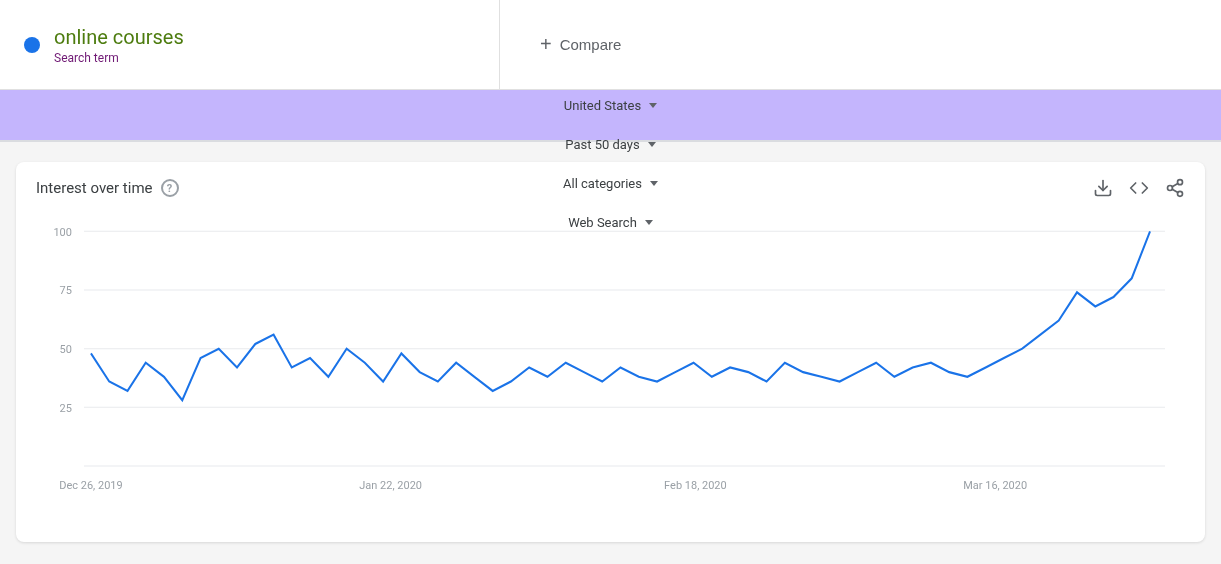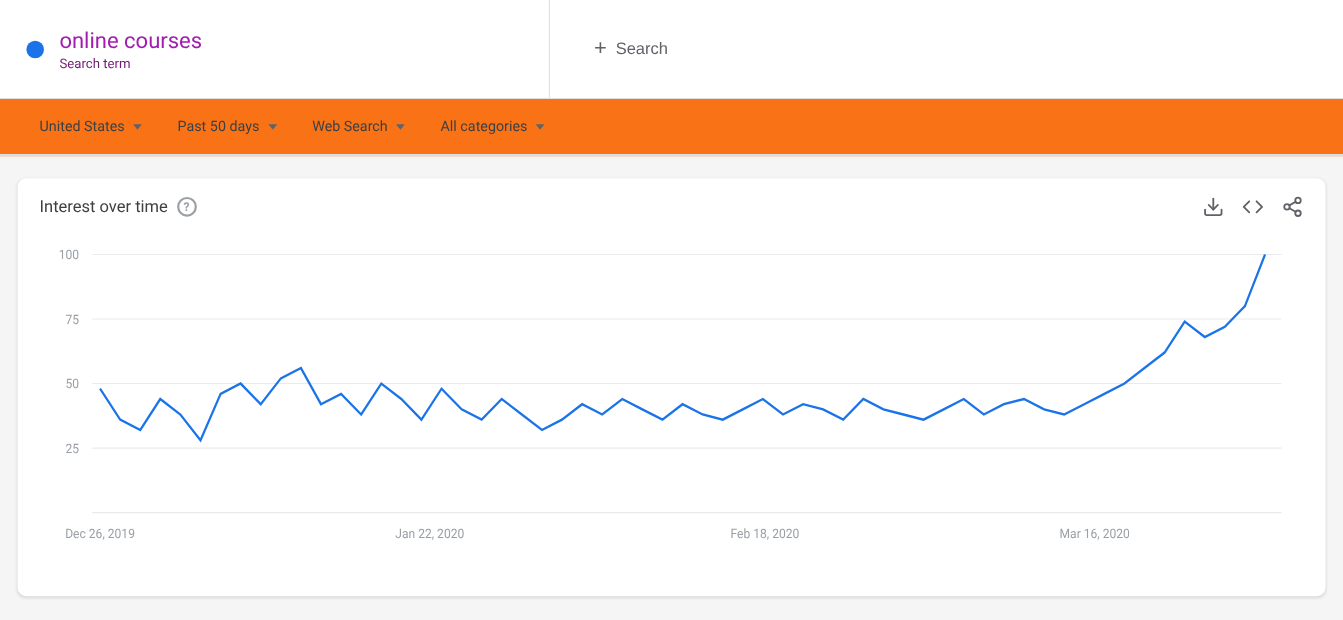"online courses" .search-term-name { color: #a21caf -> #4d7c0f }
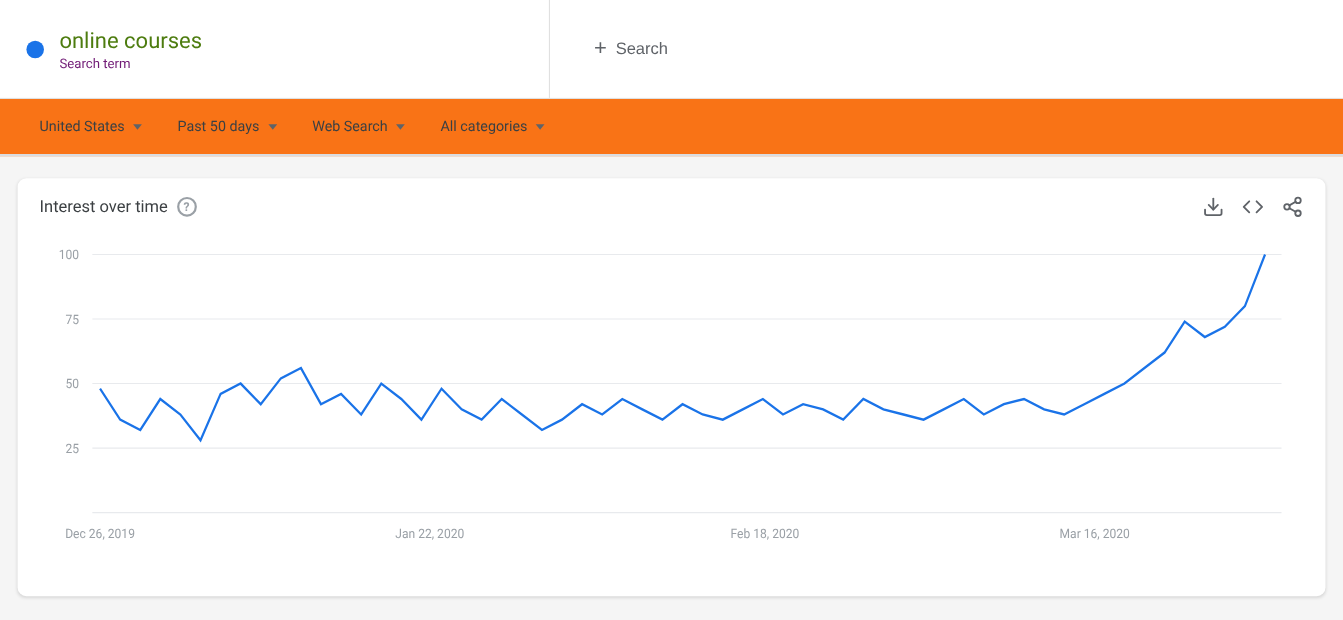"Search" span { text: Search -> Compare }
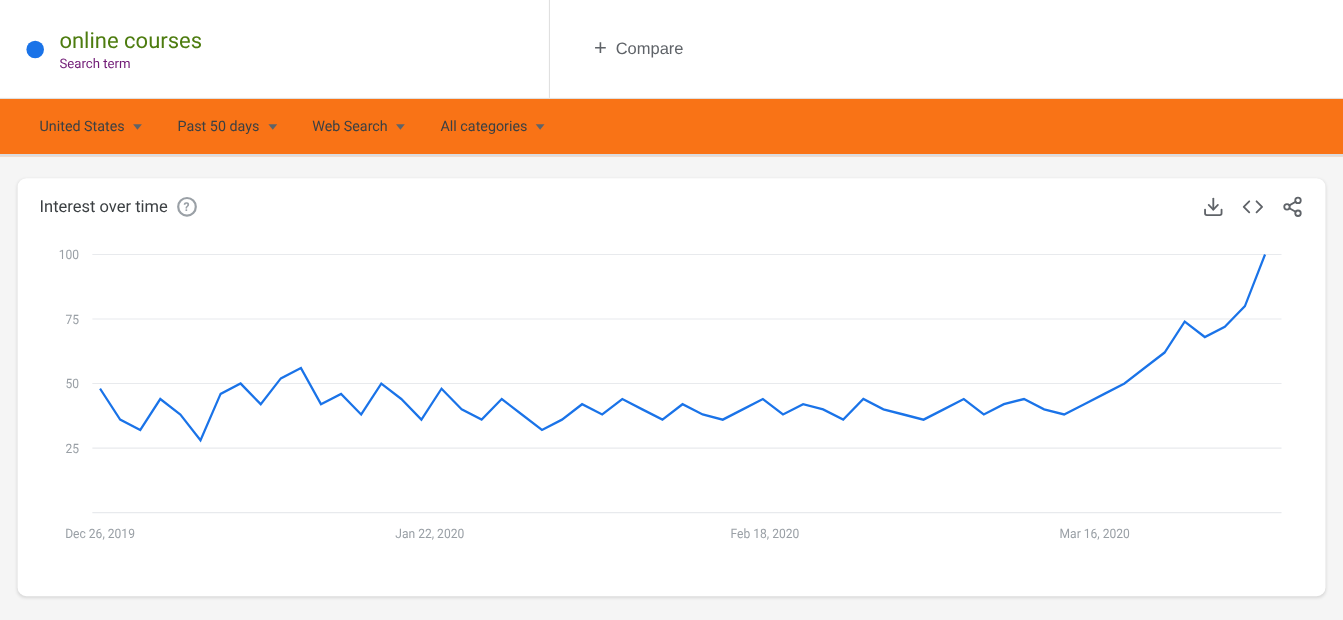"United States" .filters-bar { background: #f97316 -> #c4b5fd; flex-direction: none -> column }
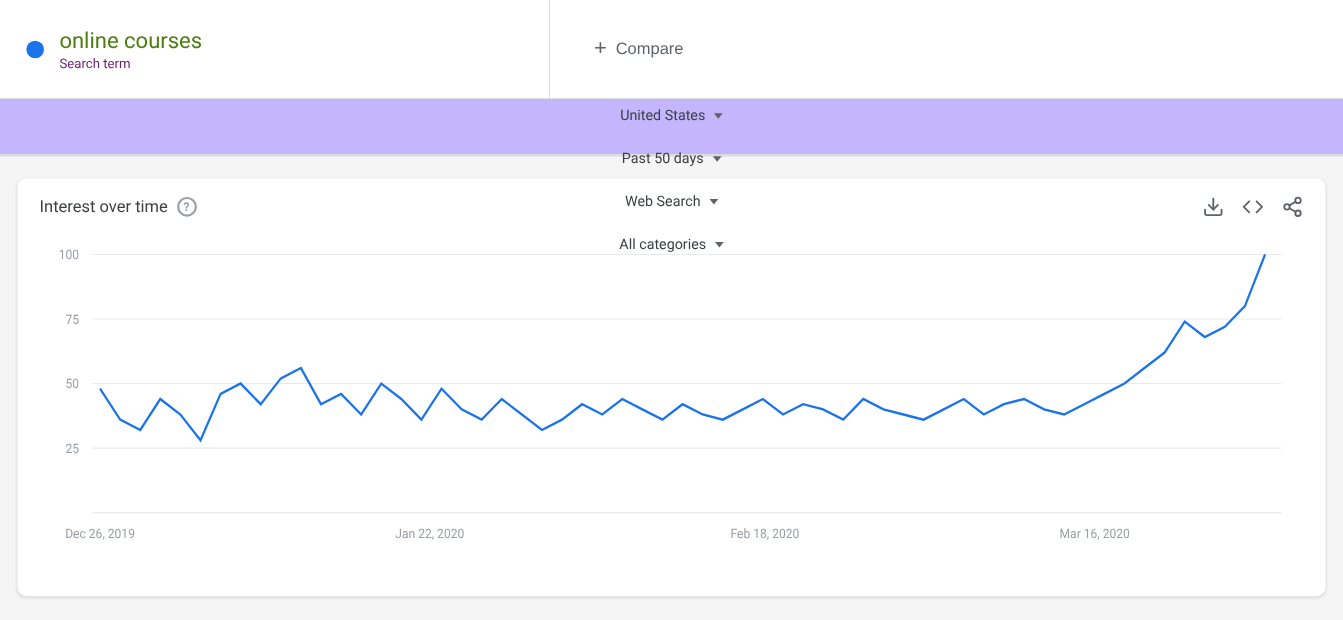"Web Search" button.filter-btn { order: before "All categories" -> after "All categories" }
